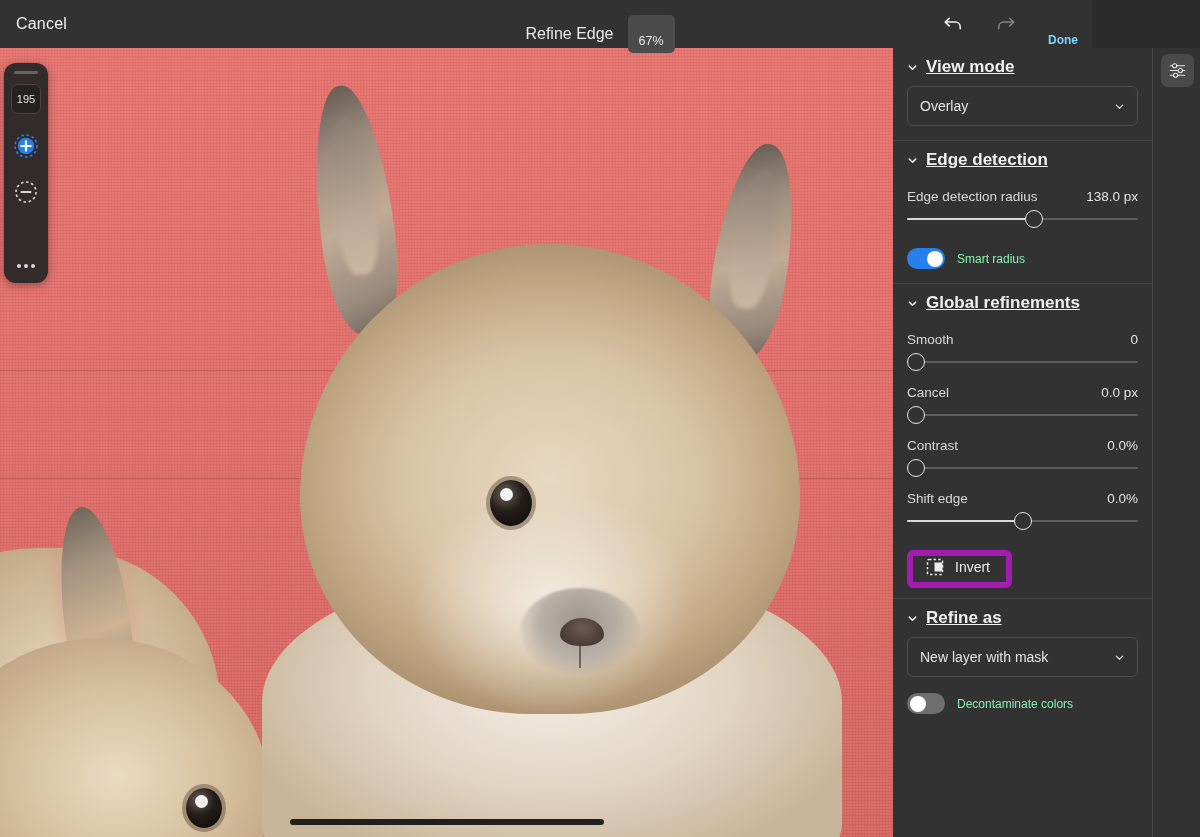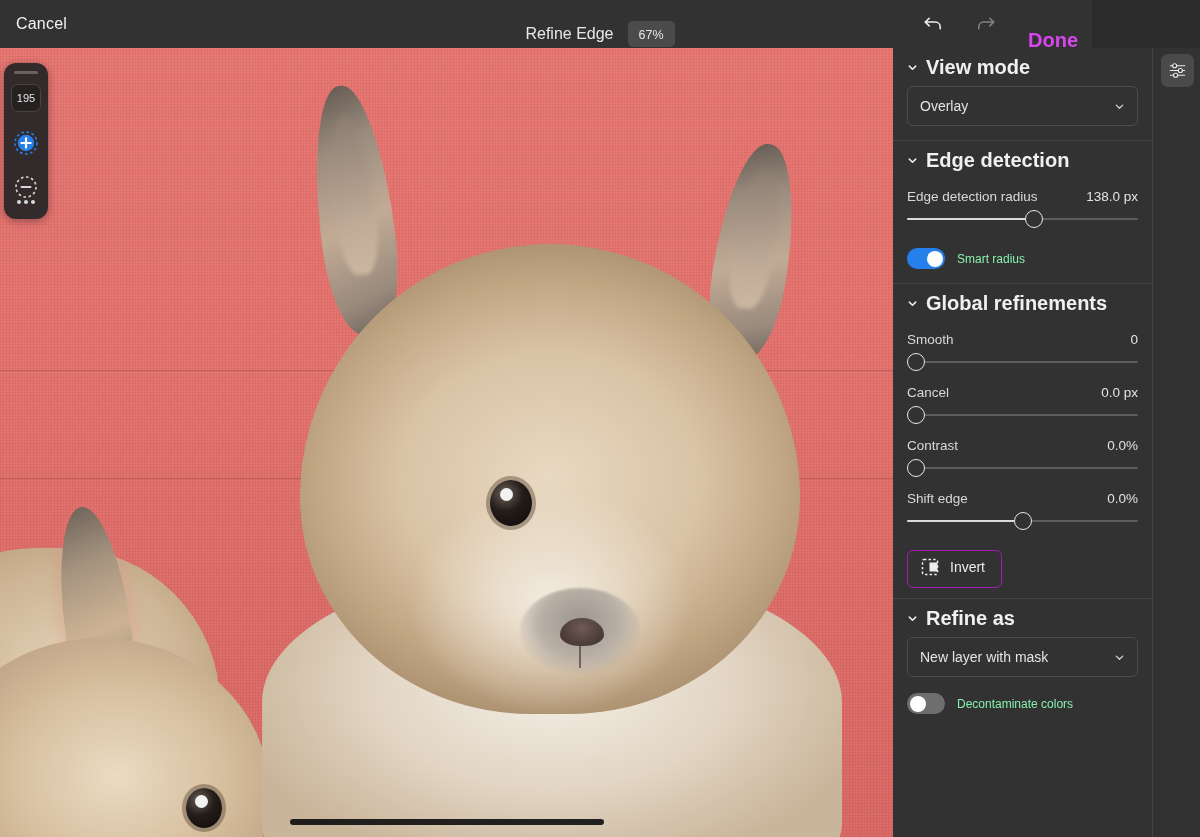"67%" .zoom-chip { padding: 8px 11px 5px -> 20px 11px 5px }
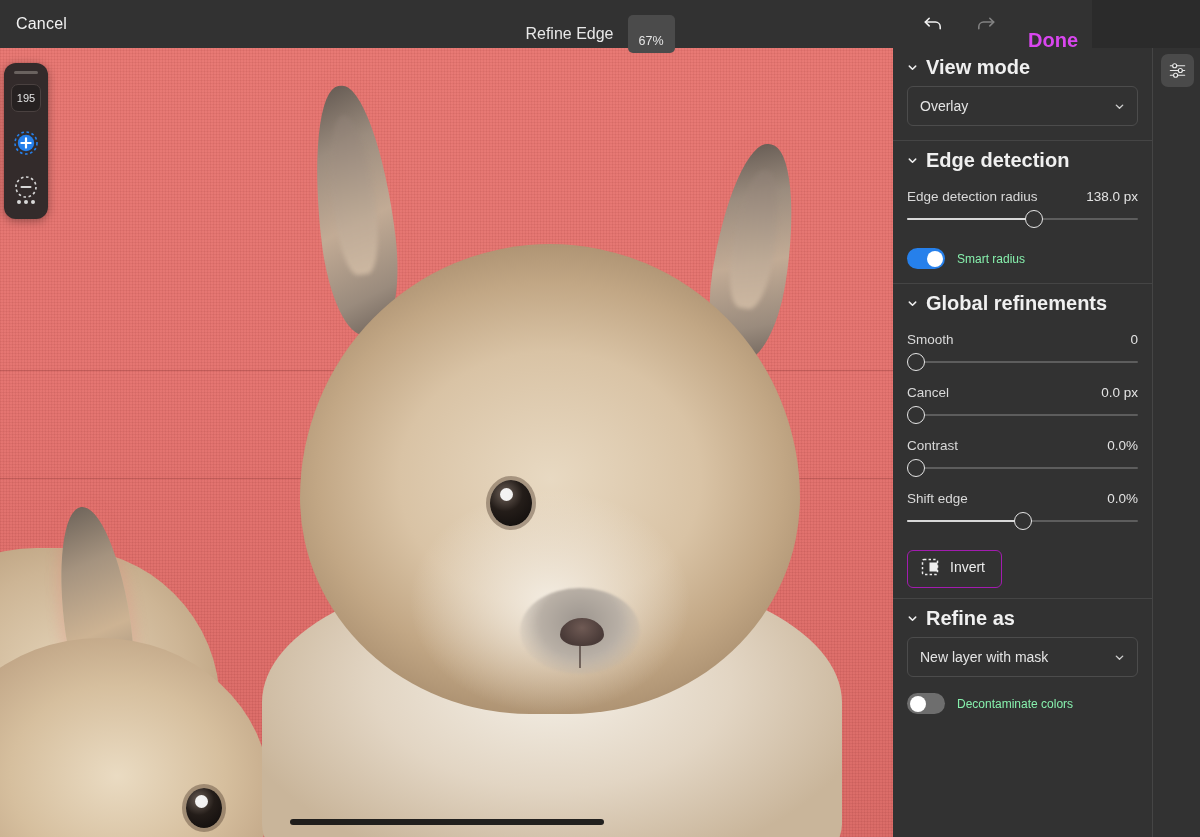"Done" .done-btn { color: #d946ef -> #7dd3fc; font-size: 20px -> 12px }
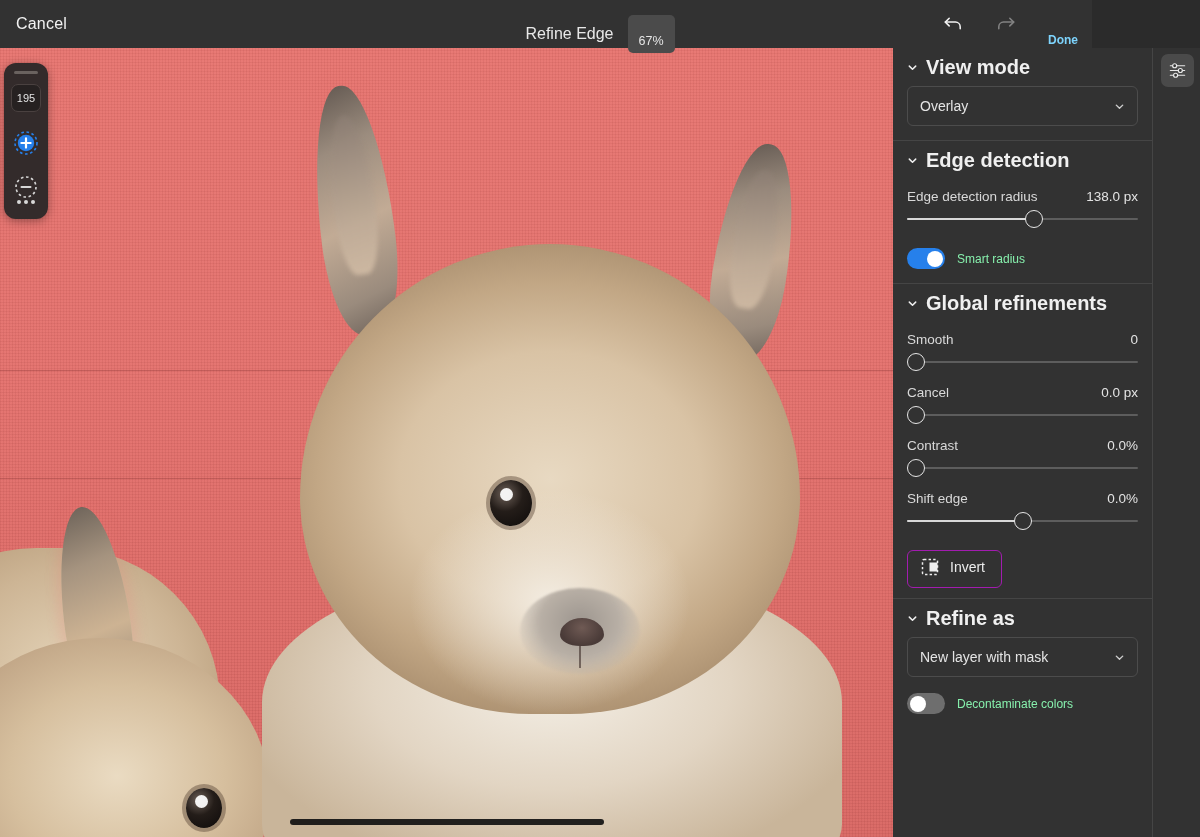"View mode" .sec-head { font-size: 20px -> 17px; text-decoration: none -> underline }
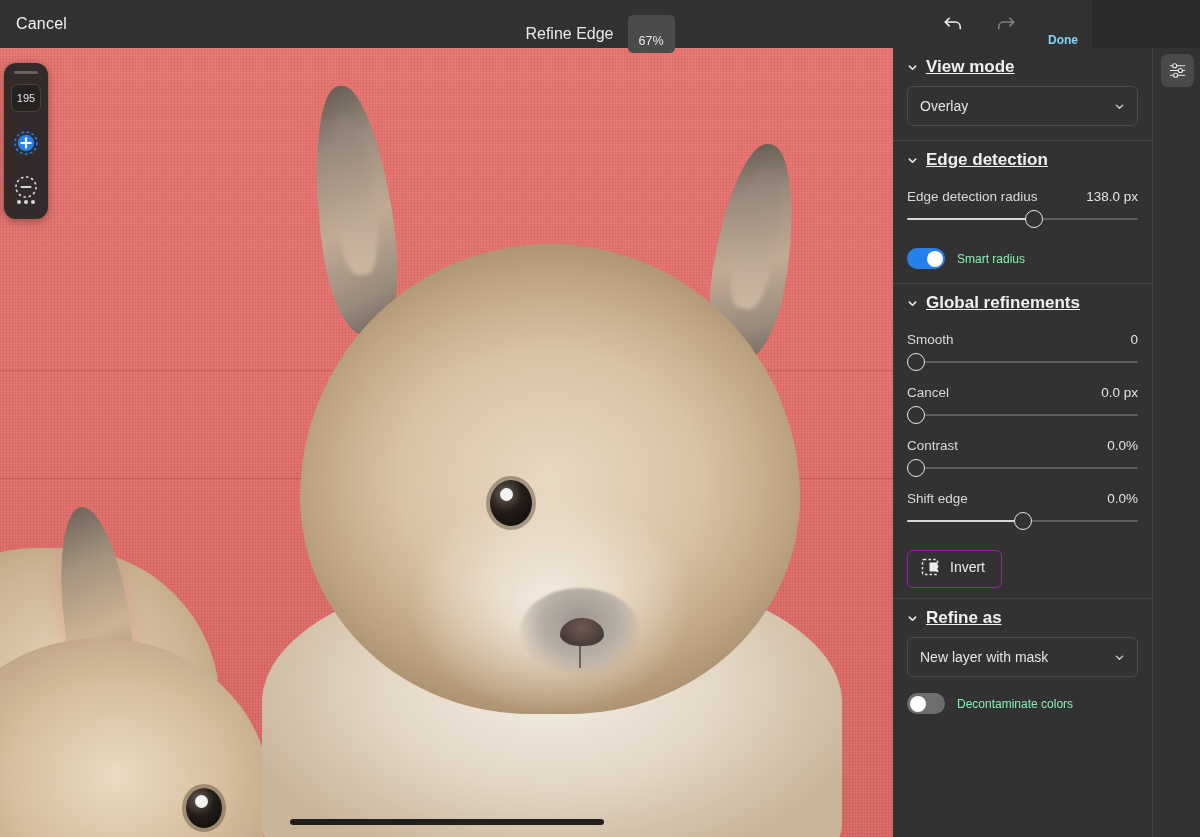"195" .palette { height: 156px -> 220px }
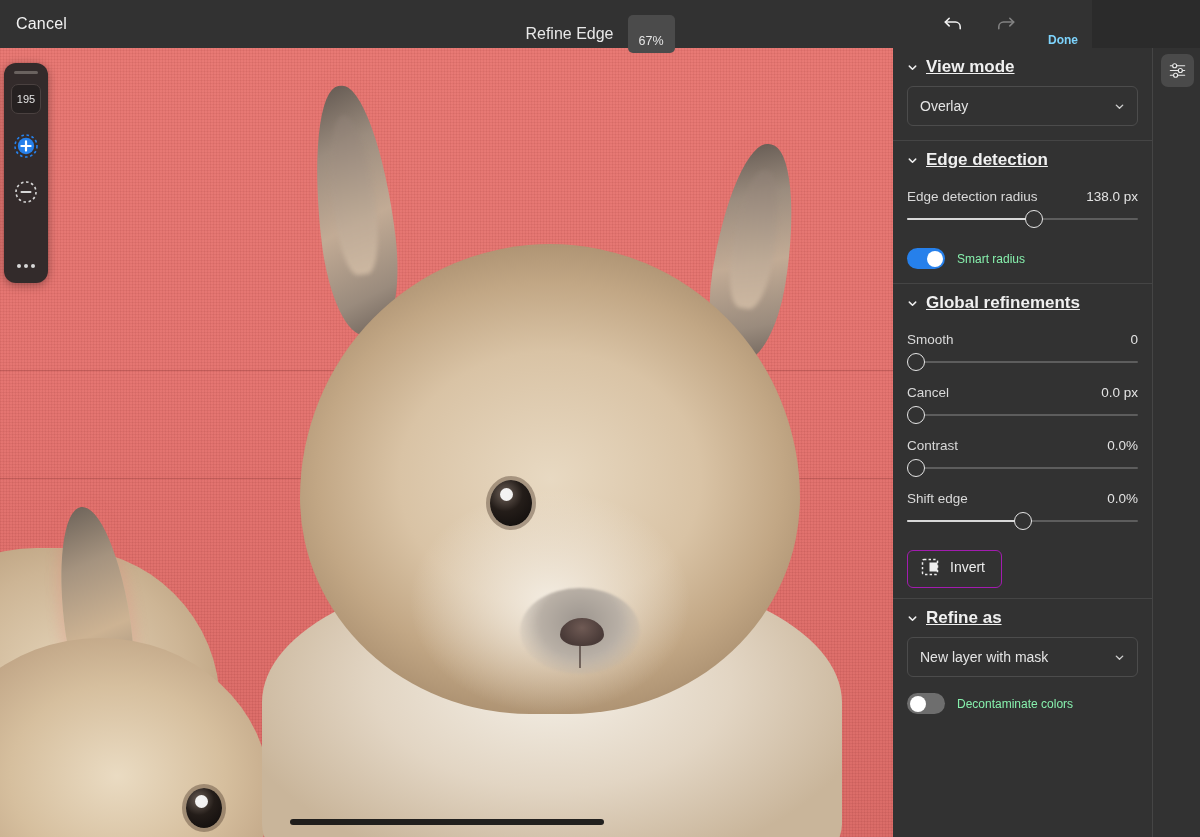"Invert" .invert-btn { border: 1px solid #a21caf -> 6px solid #a21caf }
